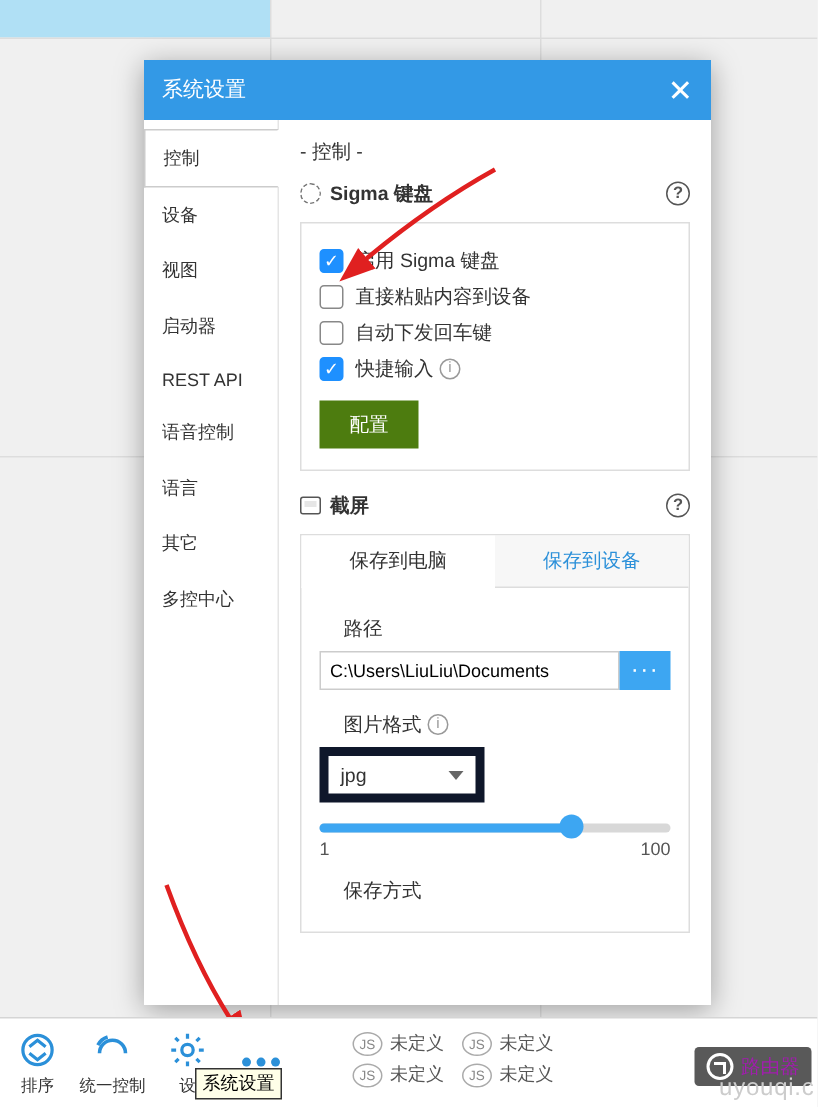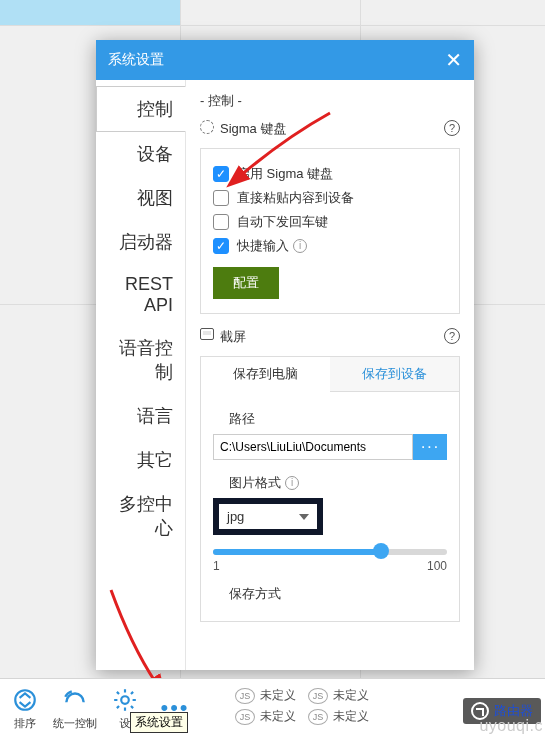"控制" .sidebar-item { font-size: 18px -> 12px; text-align: right -> none }
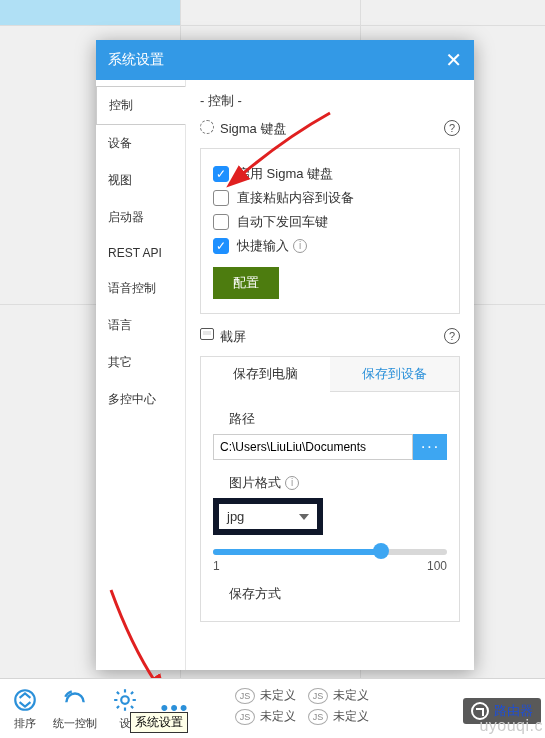"Sigma 键盘" .group-head { align-items: flex-start -> center; font-weight: none -> bold }
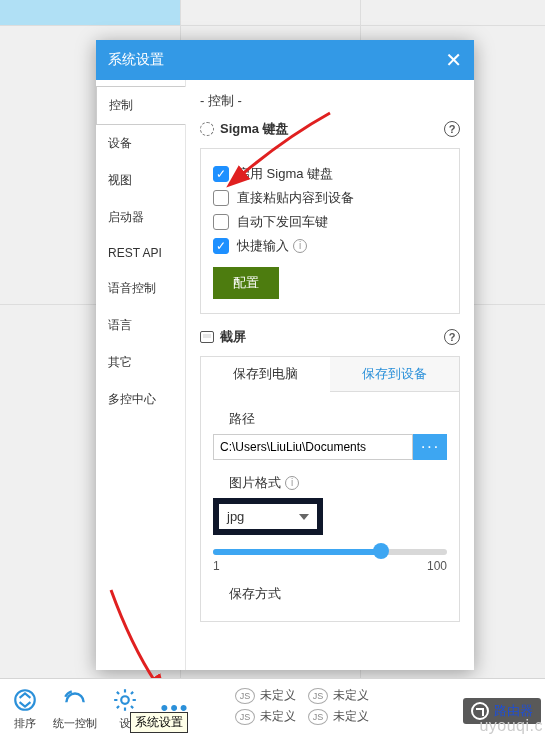"路由器" .router-badge { color: #1d4ed8 -> #a21caf }
